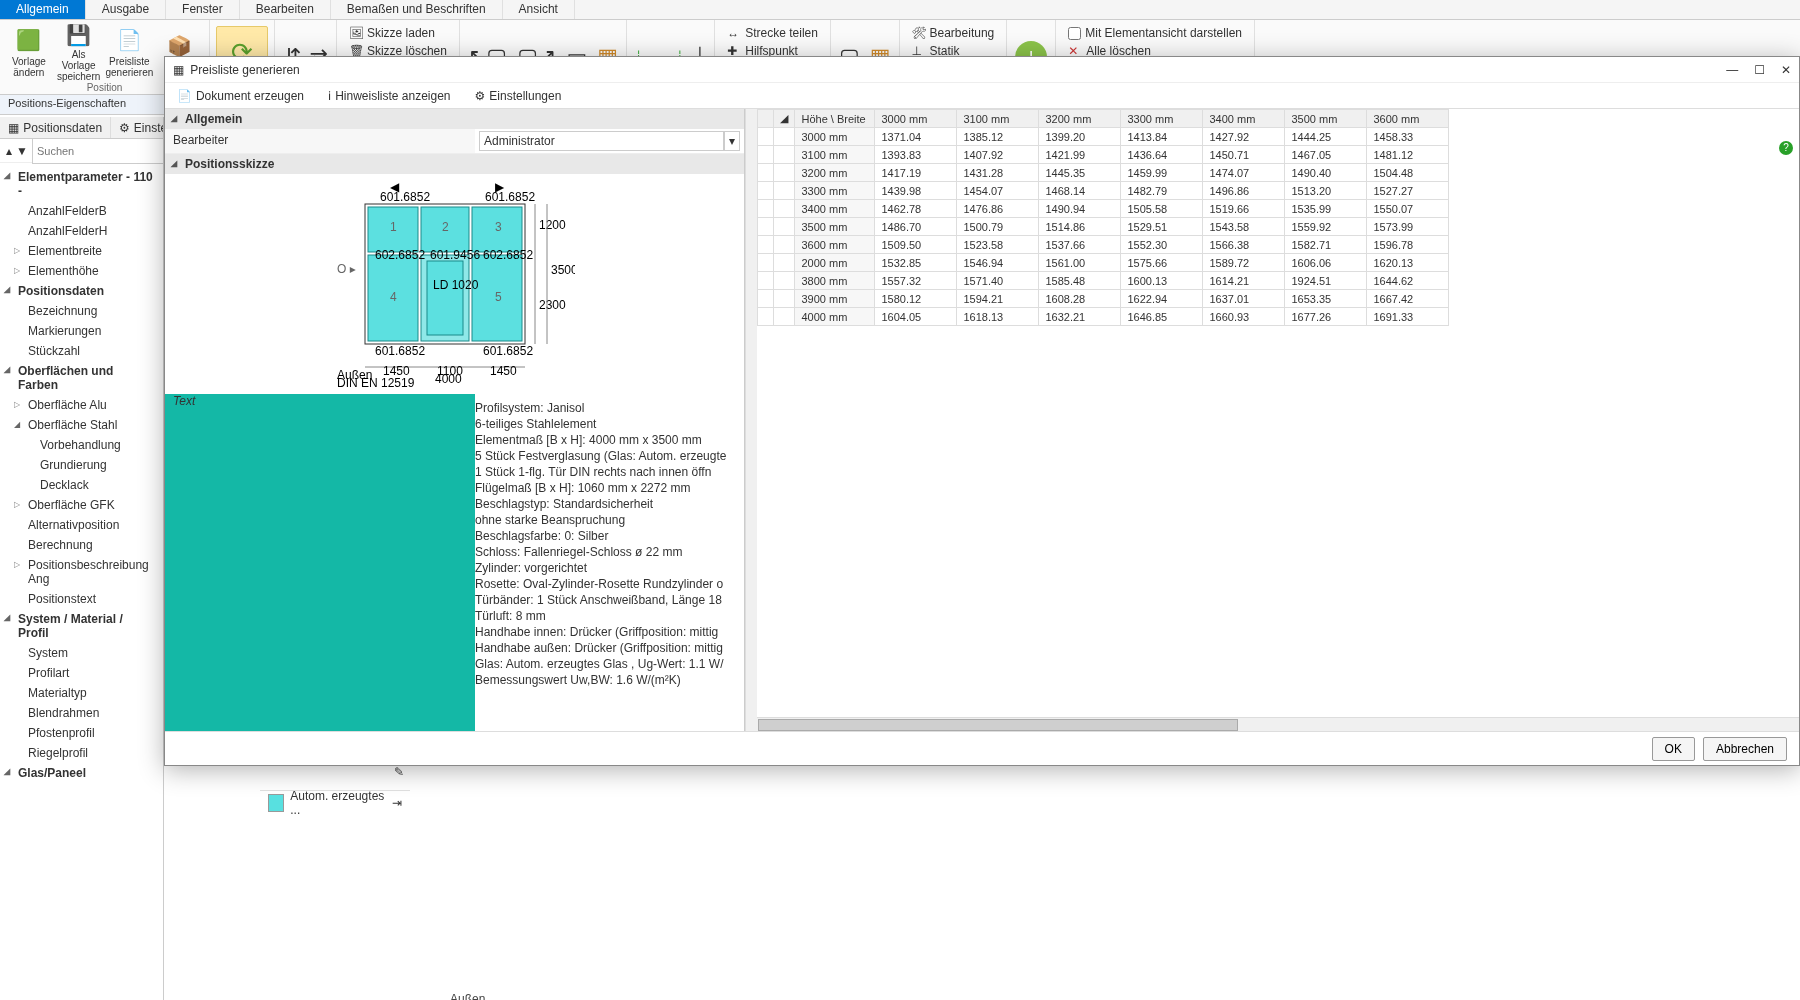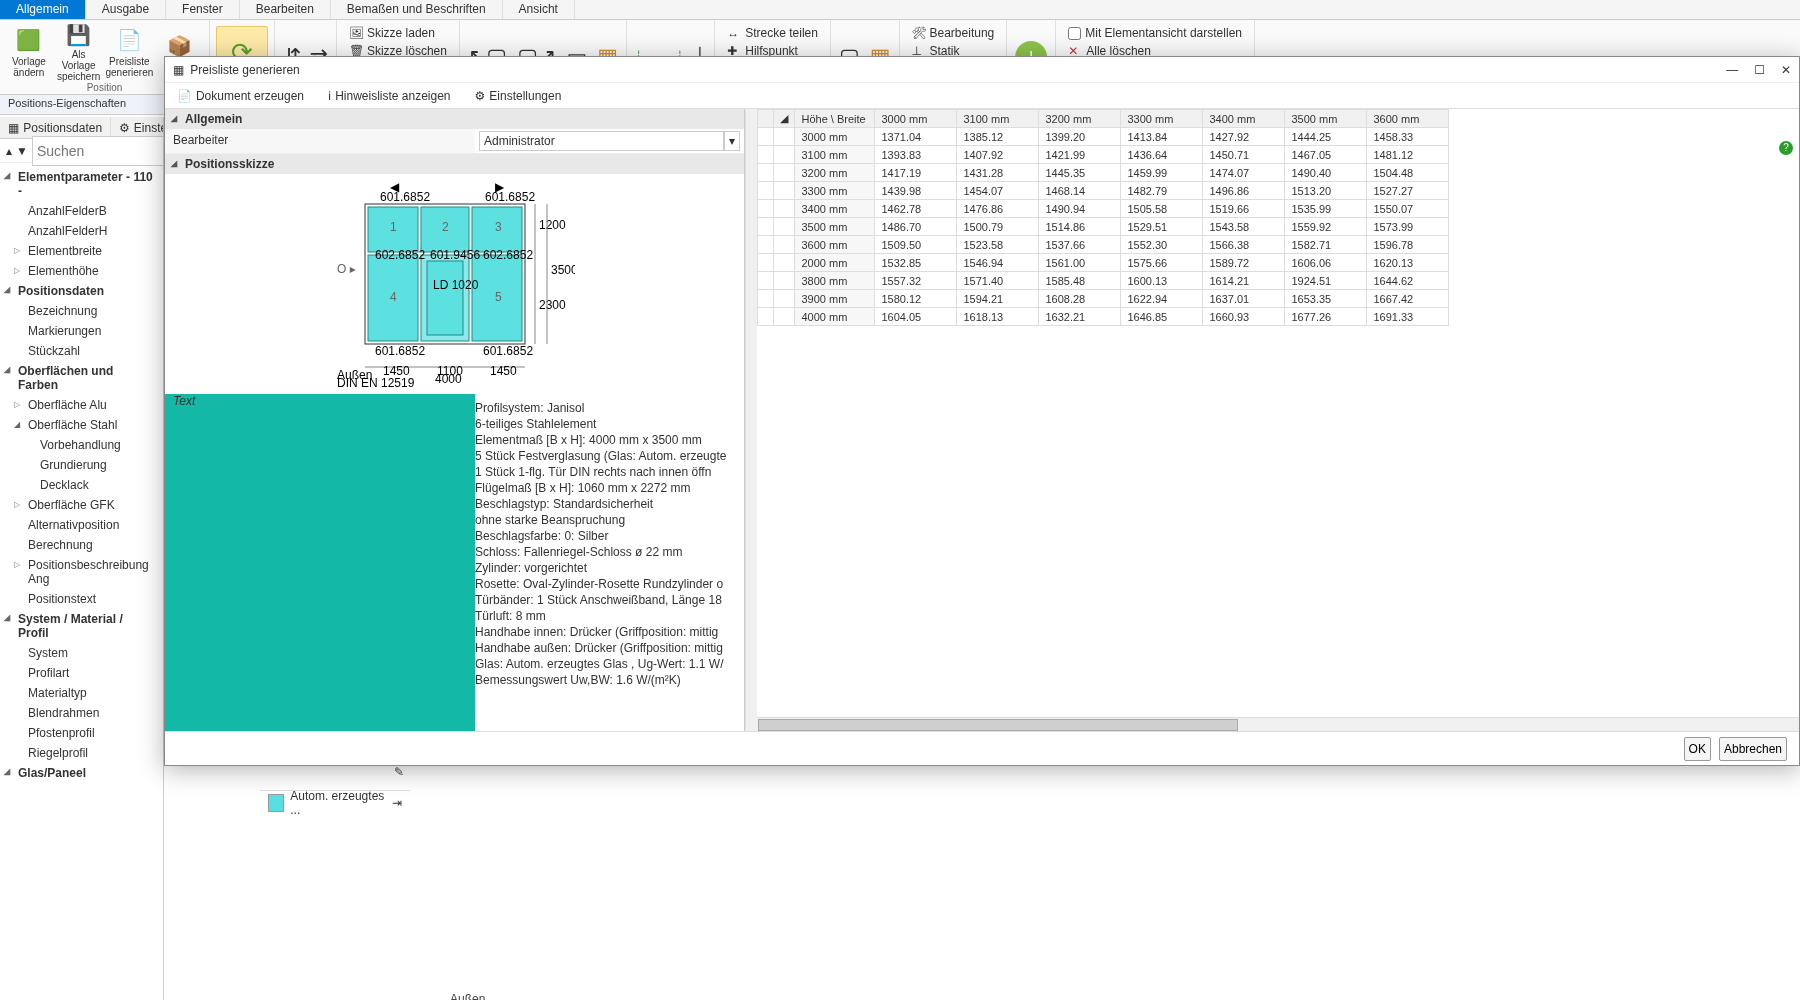"Suchen" .search-row input { font-size: 14px -> 11px }
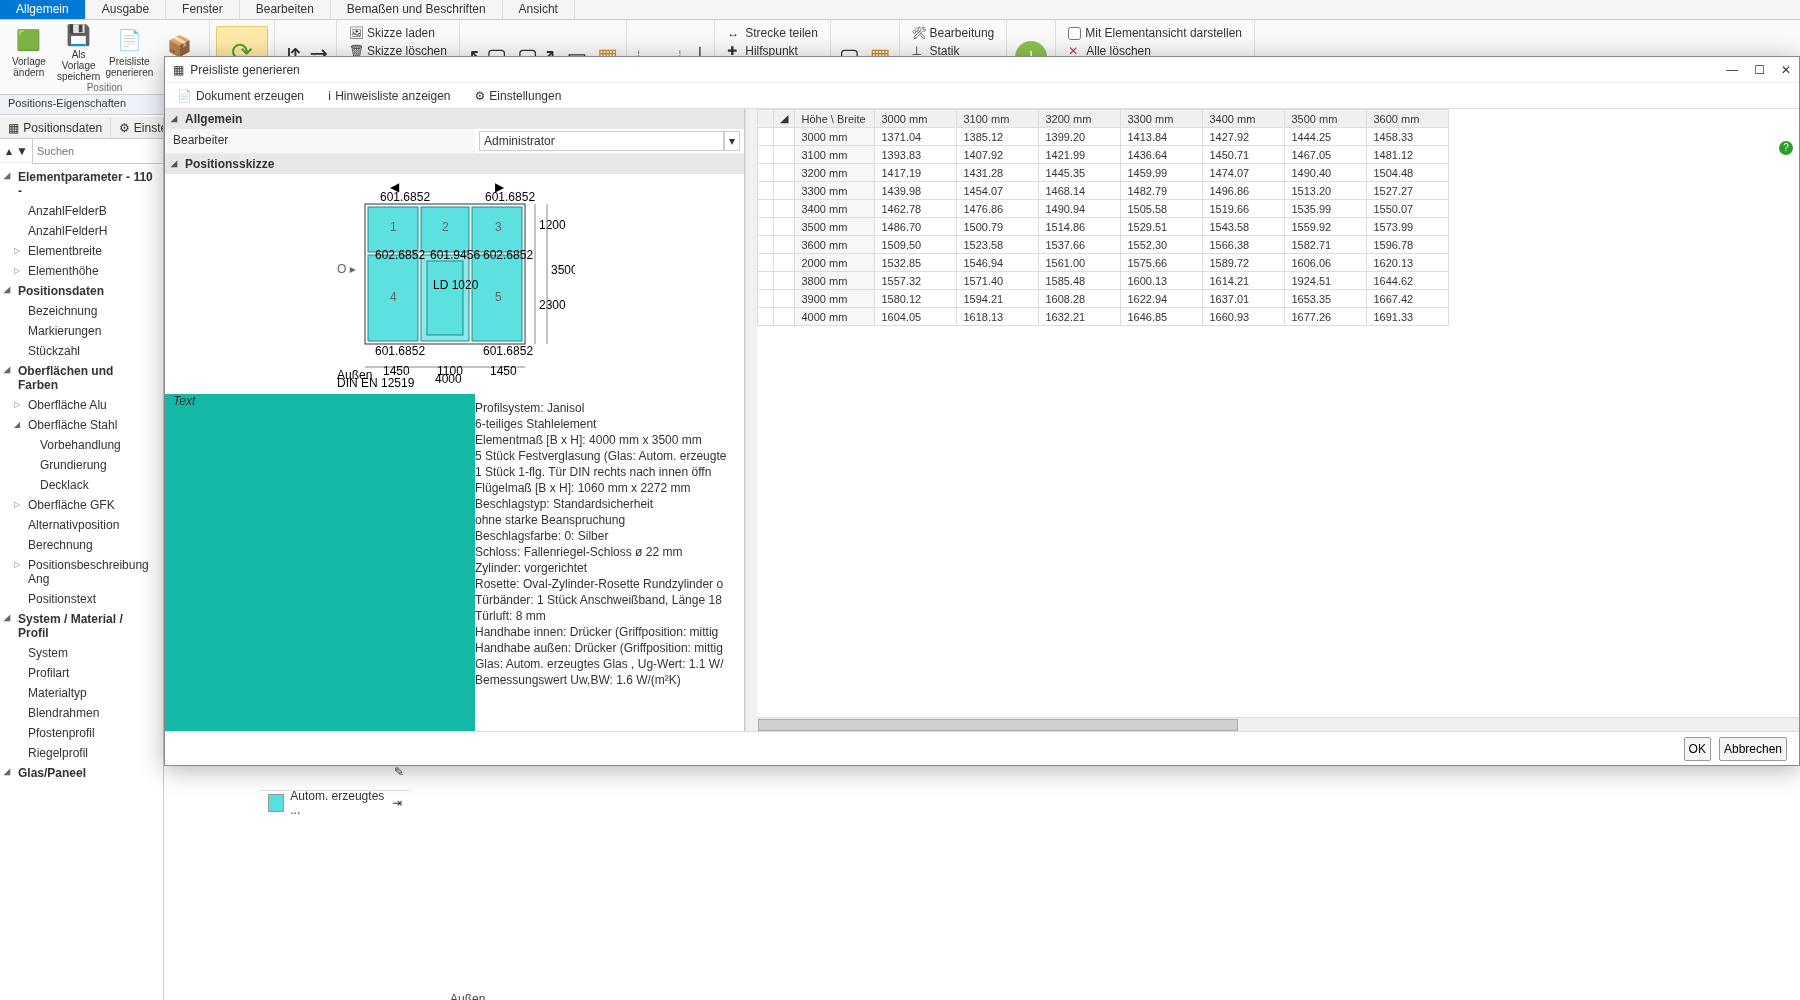"OK" .btn { padding: 4px 4px -> 4px 12px }
